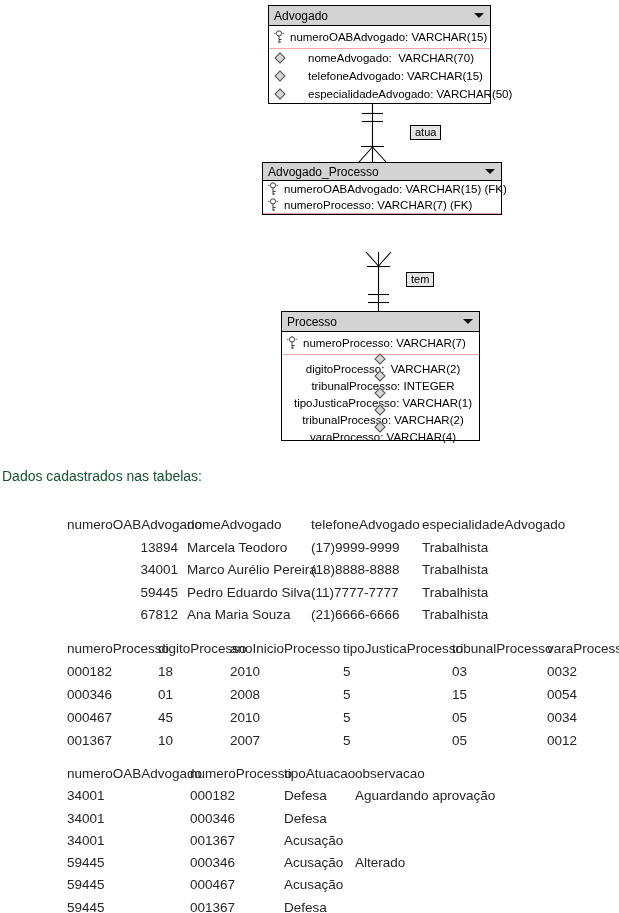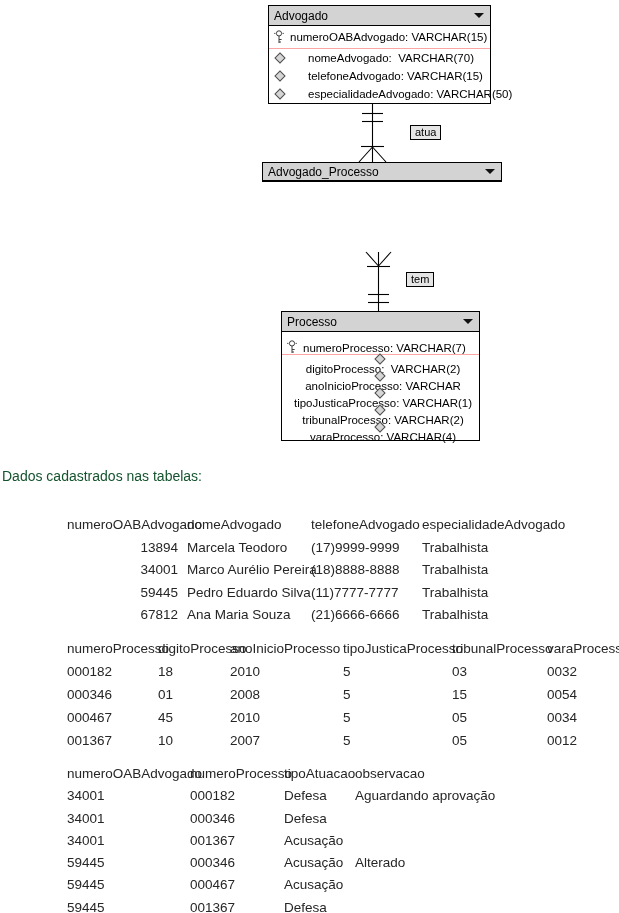"numeroOABAdvogado: VARCHAR(15) (FK)" div.entity-keys { html: none -> <div> <div> <span> <svg> <circle></circle> <path></path> </svg> </span> <span>numeroOABAdvogado: VARCHAR(15) (FK)</span> </div> <div> <span> <svg> <circle></circle> <path></path> </svg> </span> <span>numeroProcesso: VARCHAR(7) (FK)</span> </div> </div> }
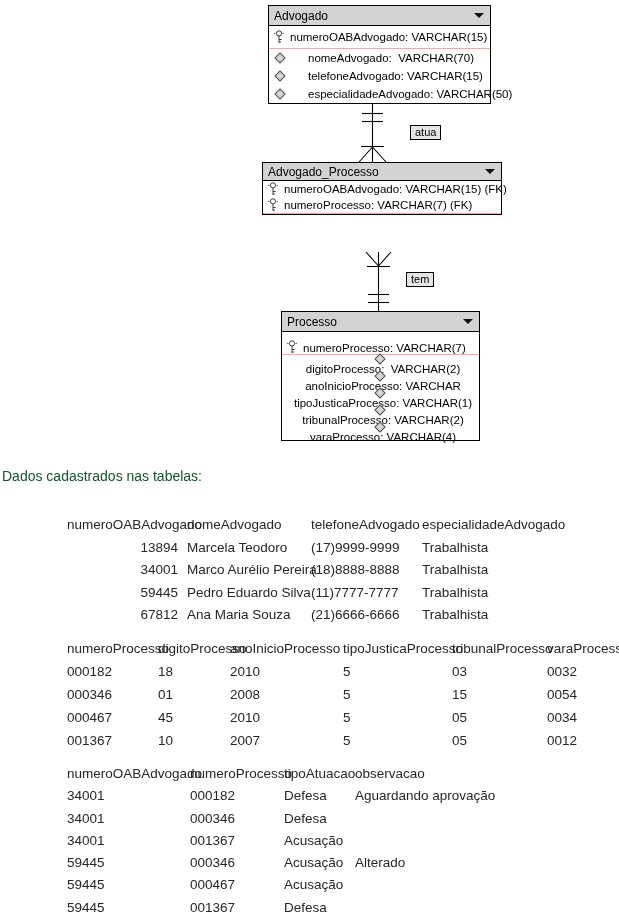"numeroProcesso: VARCHAR(7)" .e3 .entity-keys .erow { align-items: flex-end -> none }
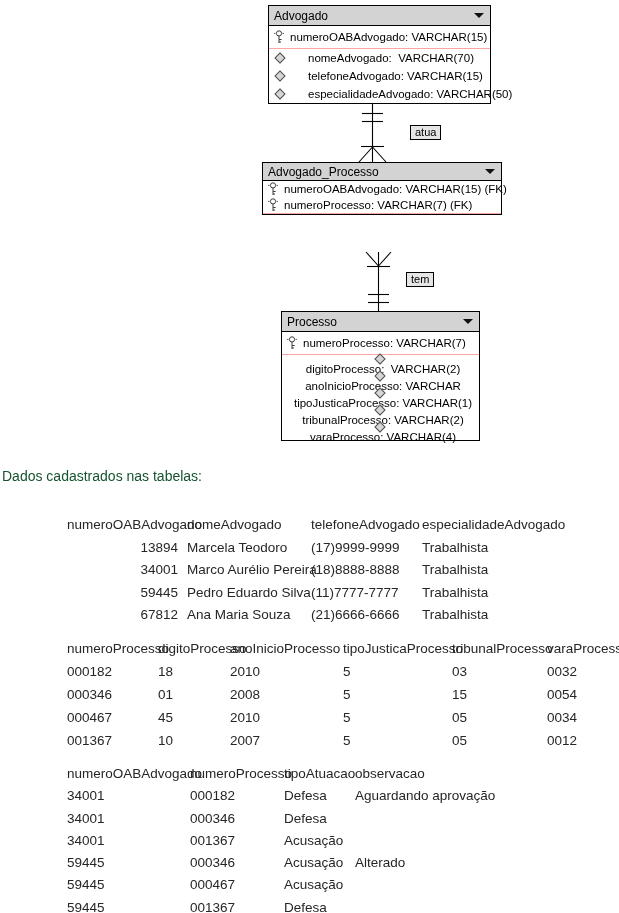"anoInicioProcesso: VARCHAR" span.etext { text: anoInicioProcesso: VARCHAR -> tribunalProcesso: INTEGER }
